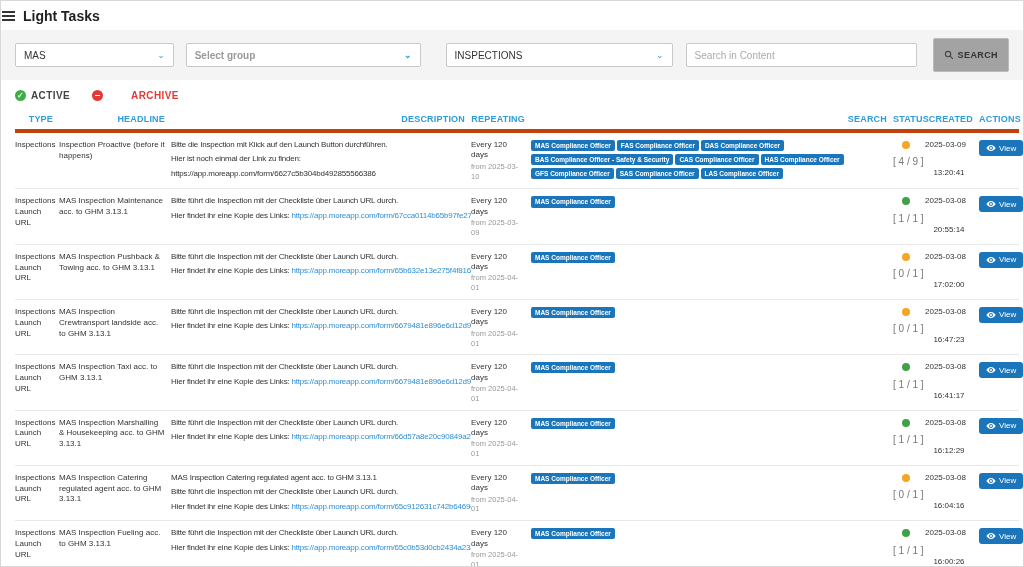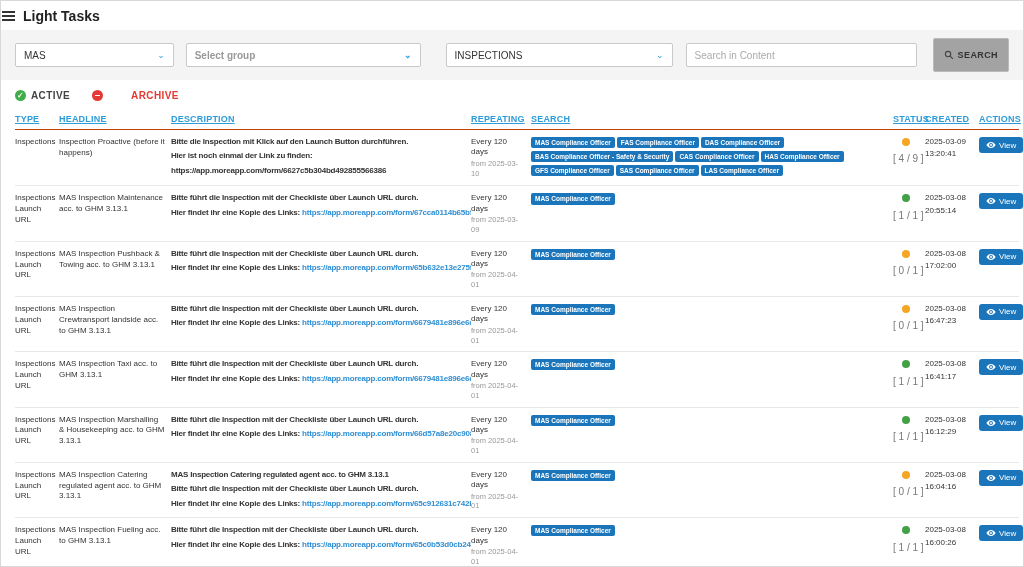"TYPE" th { border-bottom: 1px solid #c2410c -> 4px solid #c2410c; text-align: left -> right; text-decoration: underline -> none }
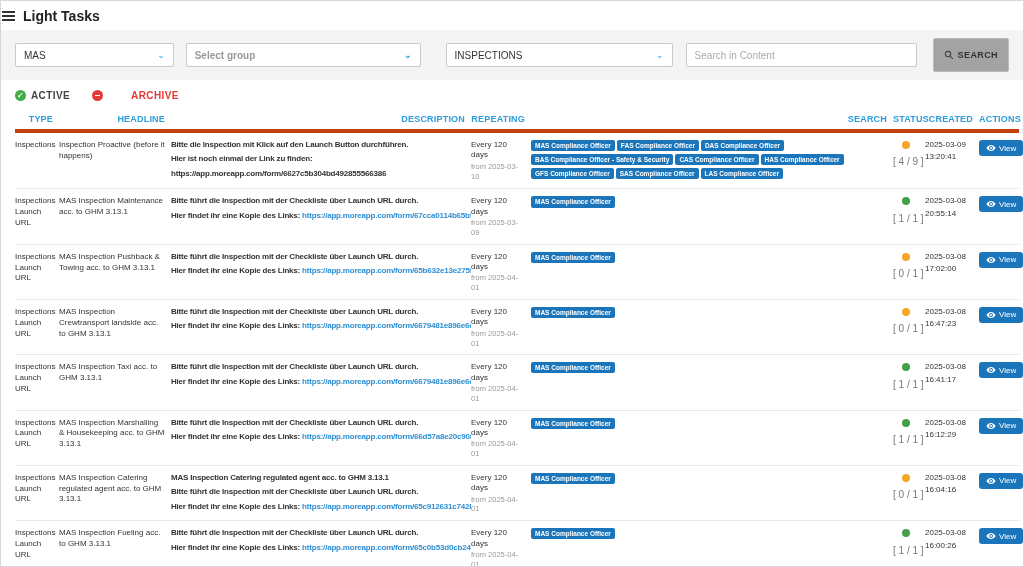"Bitte die Inspection mit Klick" .desc-line { font-weight: bold -> none }
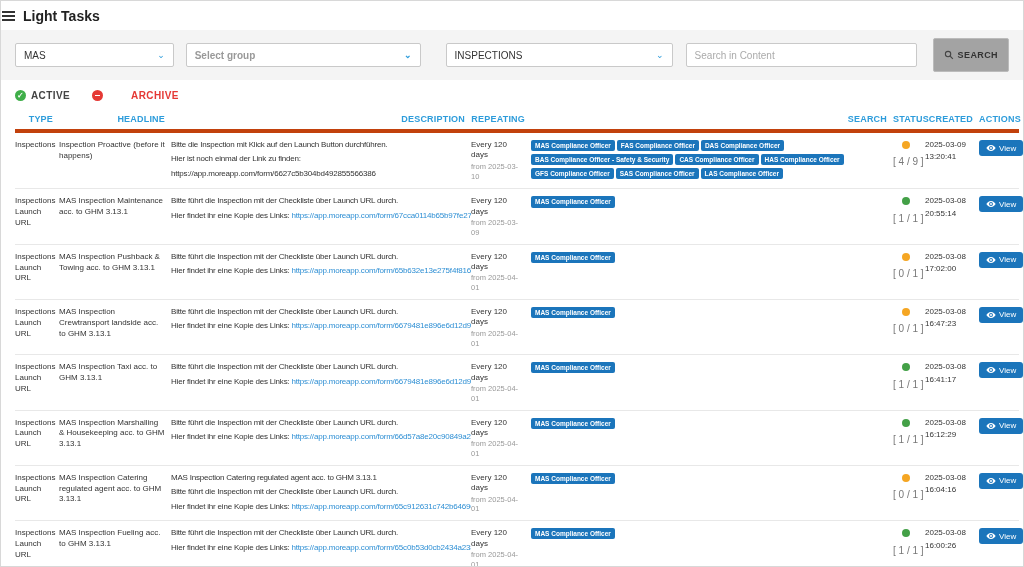"13:20:41" .created-time { margin-top: 2px -> 18px; text-align: none -> center }
